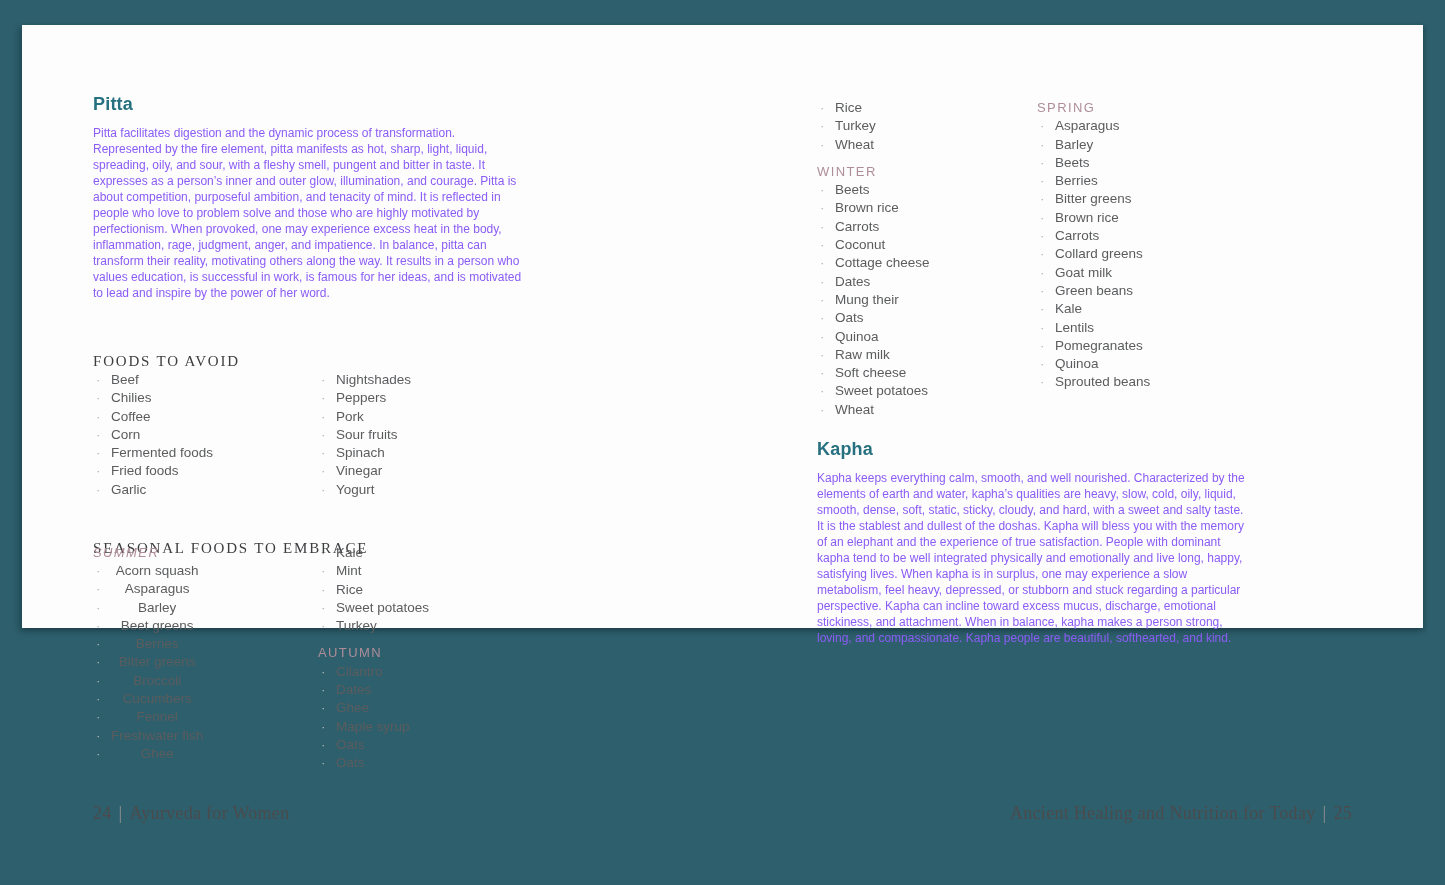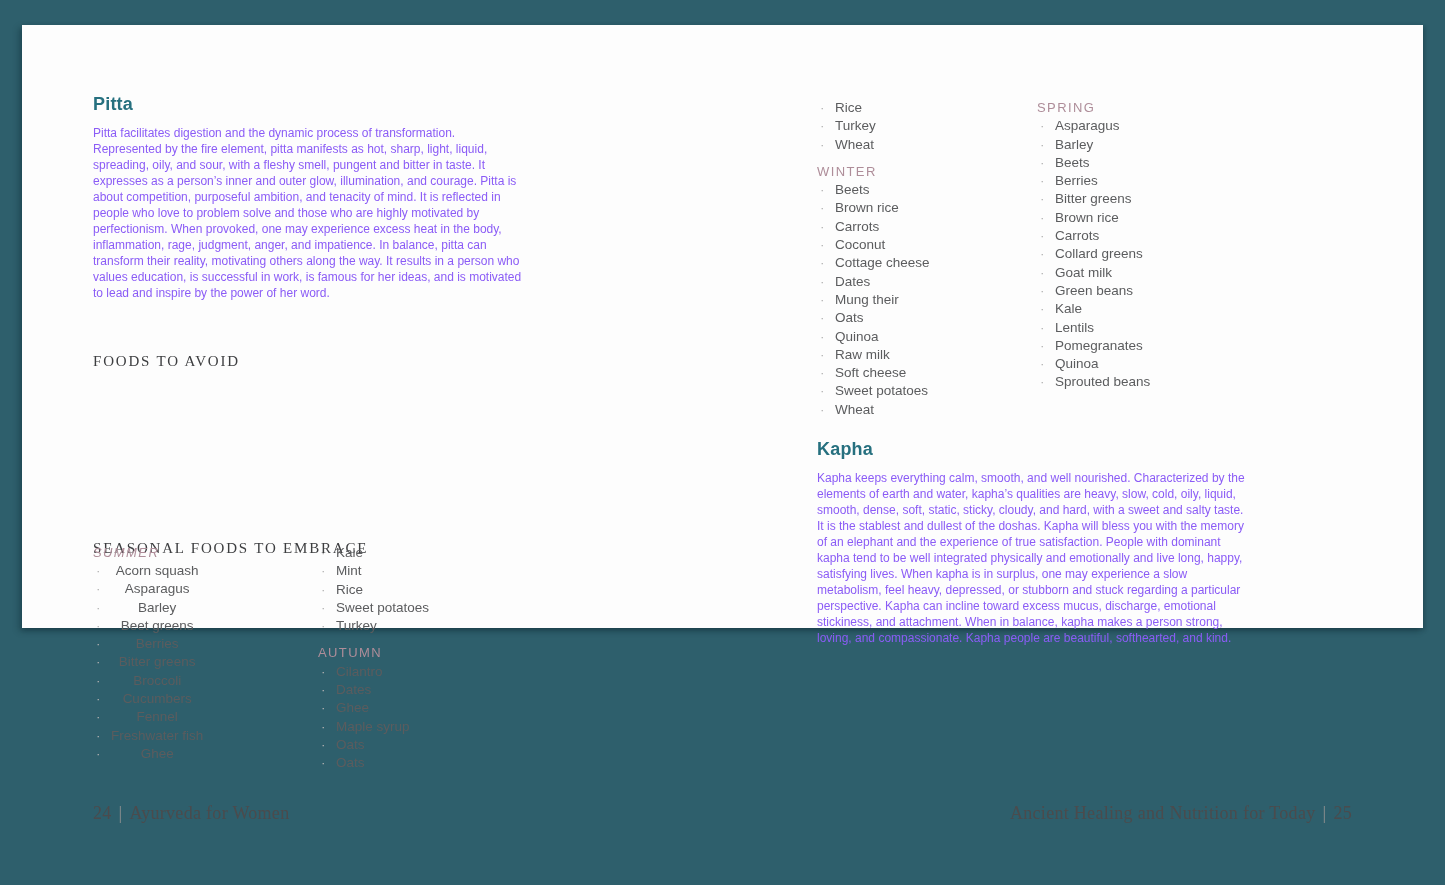"Beef" ul.abs { html: none -> <ul> <li>Beef</li> <li>Chilies</li> <li>Coffee</li> <li>Corn</li> <li>Fermented foods</li> <li>Fried foods</li> <li>Garlic</li> </ul> }
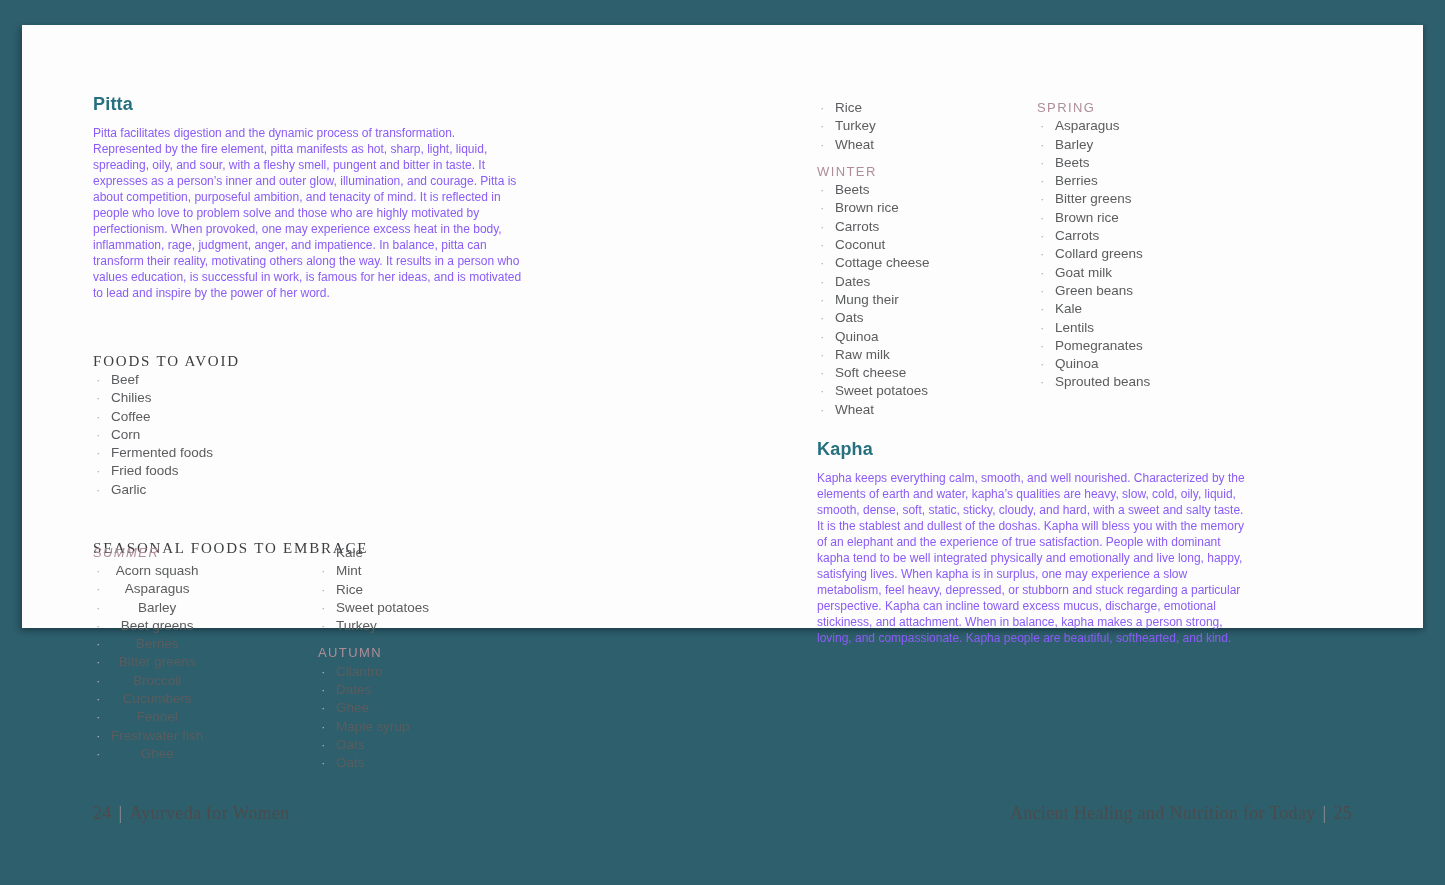"Nightshades" ul.abs { html: none -> <ul> <li>Nightshades</li> <li>Peppers</li> <li>Pork</li> <li>Sour fruits</li> <li>Spinach</li> <li>Vinegar</li> <li>Yogurt</li> </ul> }
